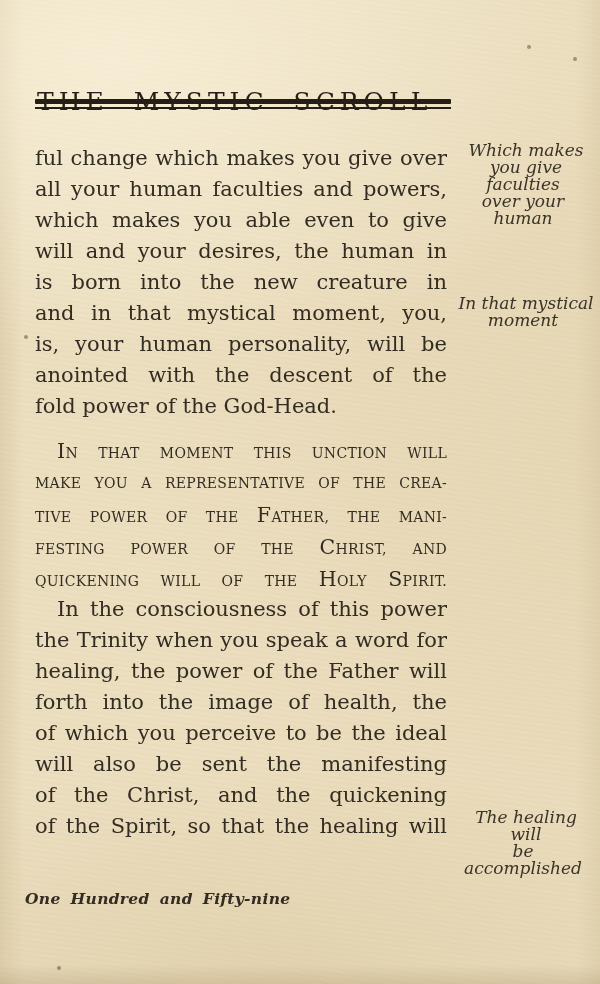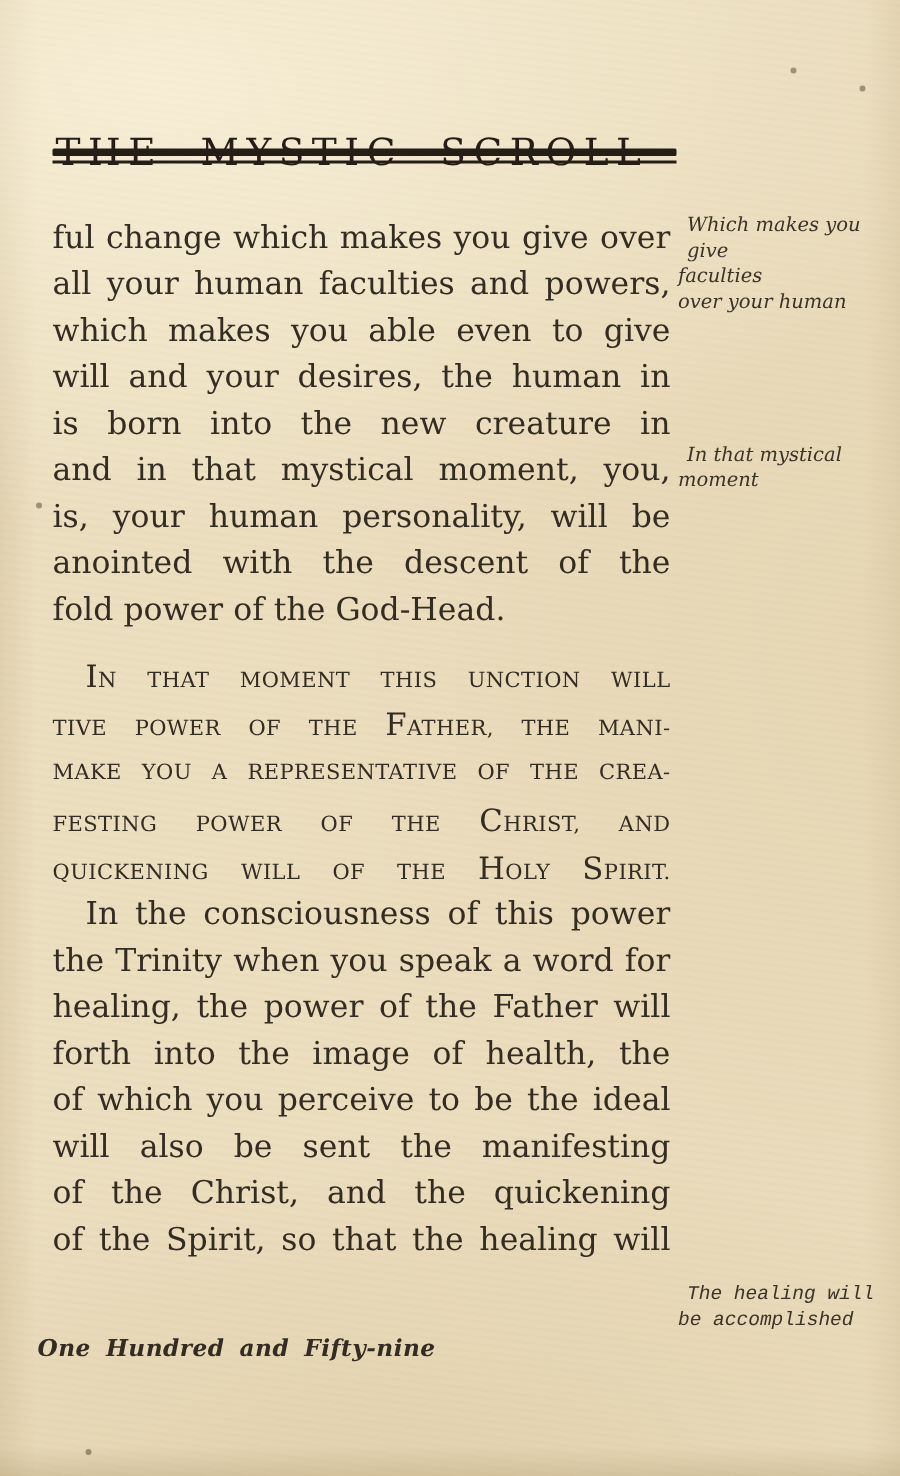"Which makes you give" .margin-note { font-size: 13px -> 17px; text-align: none -> center }
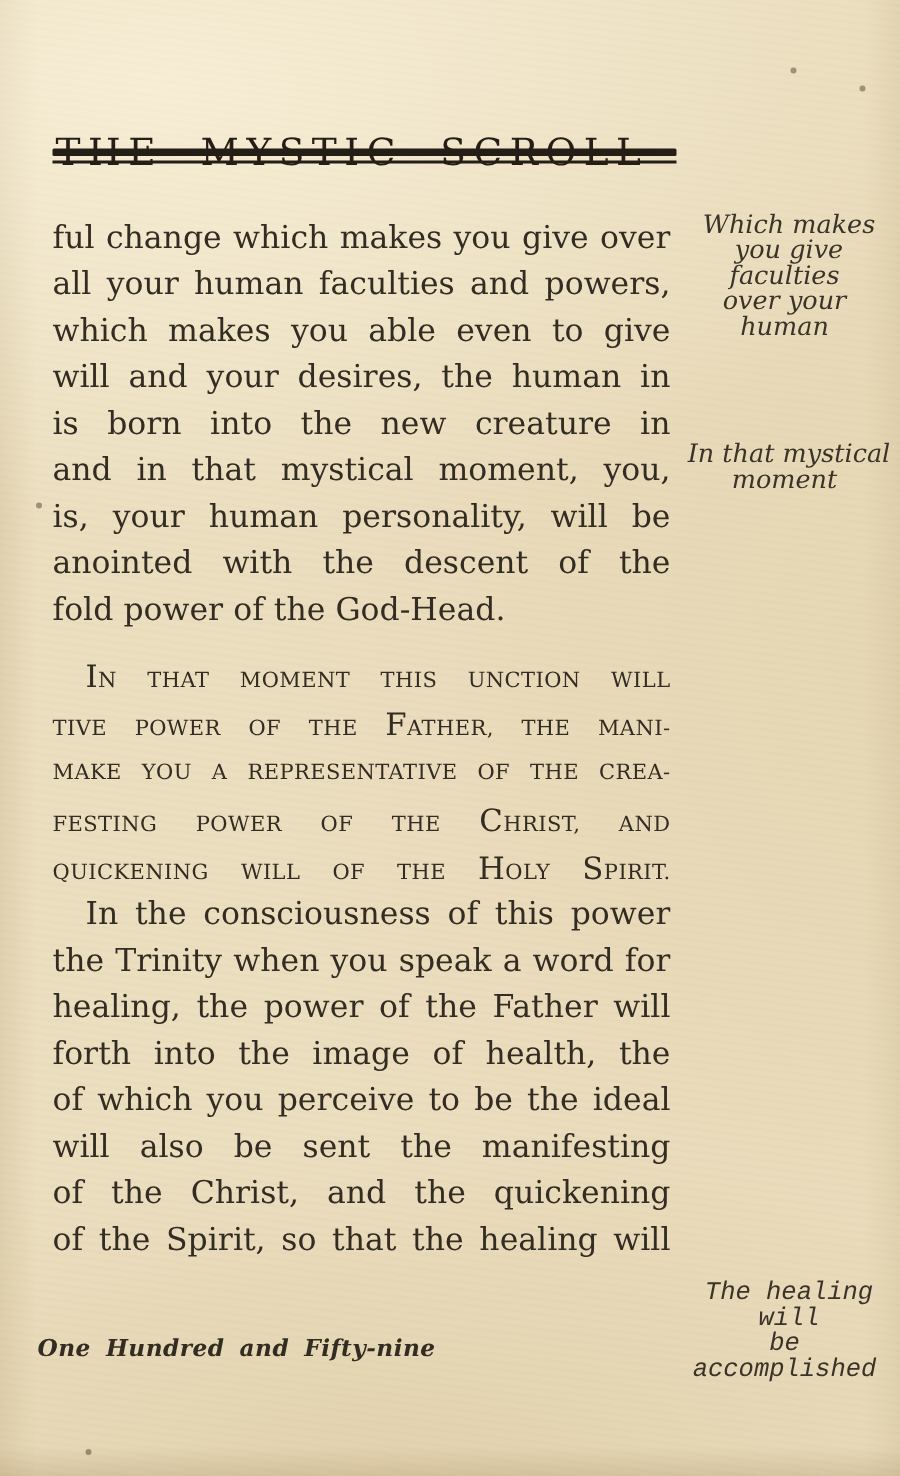"TIVE POWER OF THE FATHER," div.line { order: before "MAKE YOU A REPRESENTATIVE OF" -> after "MAKE YOU A REPRESENTATIVE OF" }
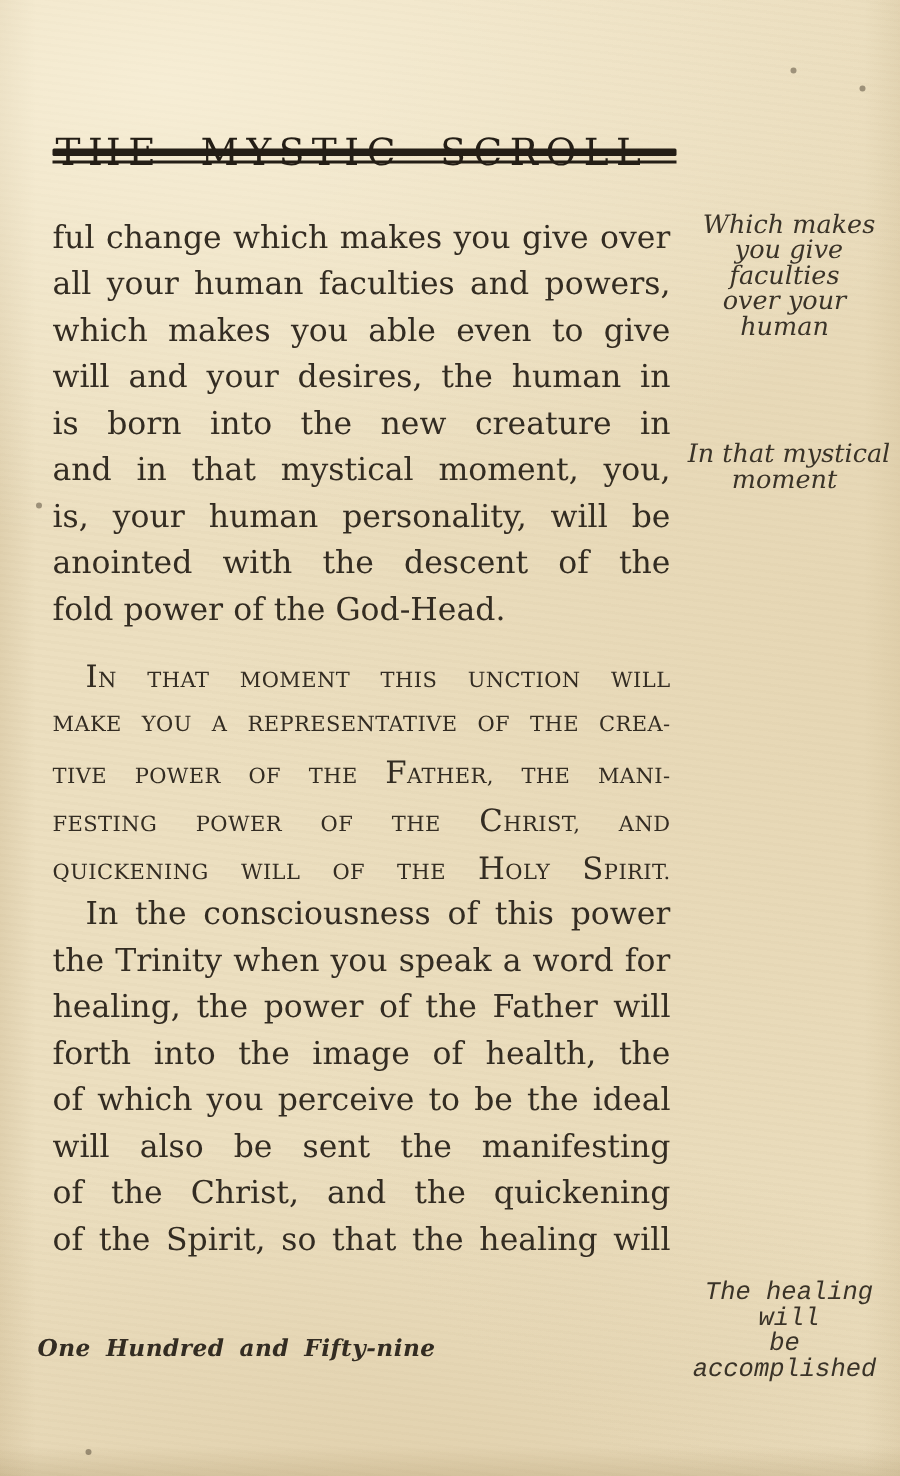"The healing will" div.margin-note { font-family: Liberation Mono, monospace -> none; top: 854px -> 809px }
